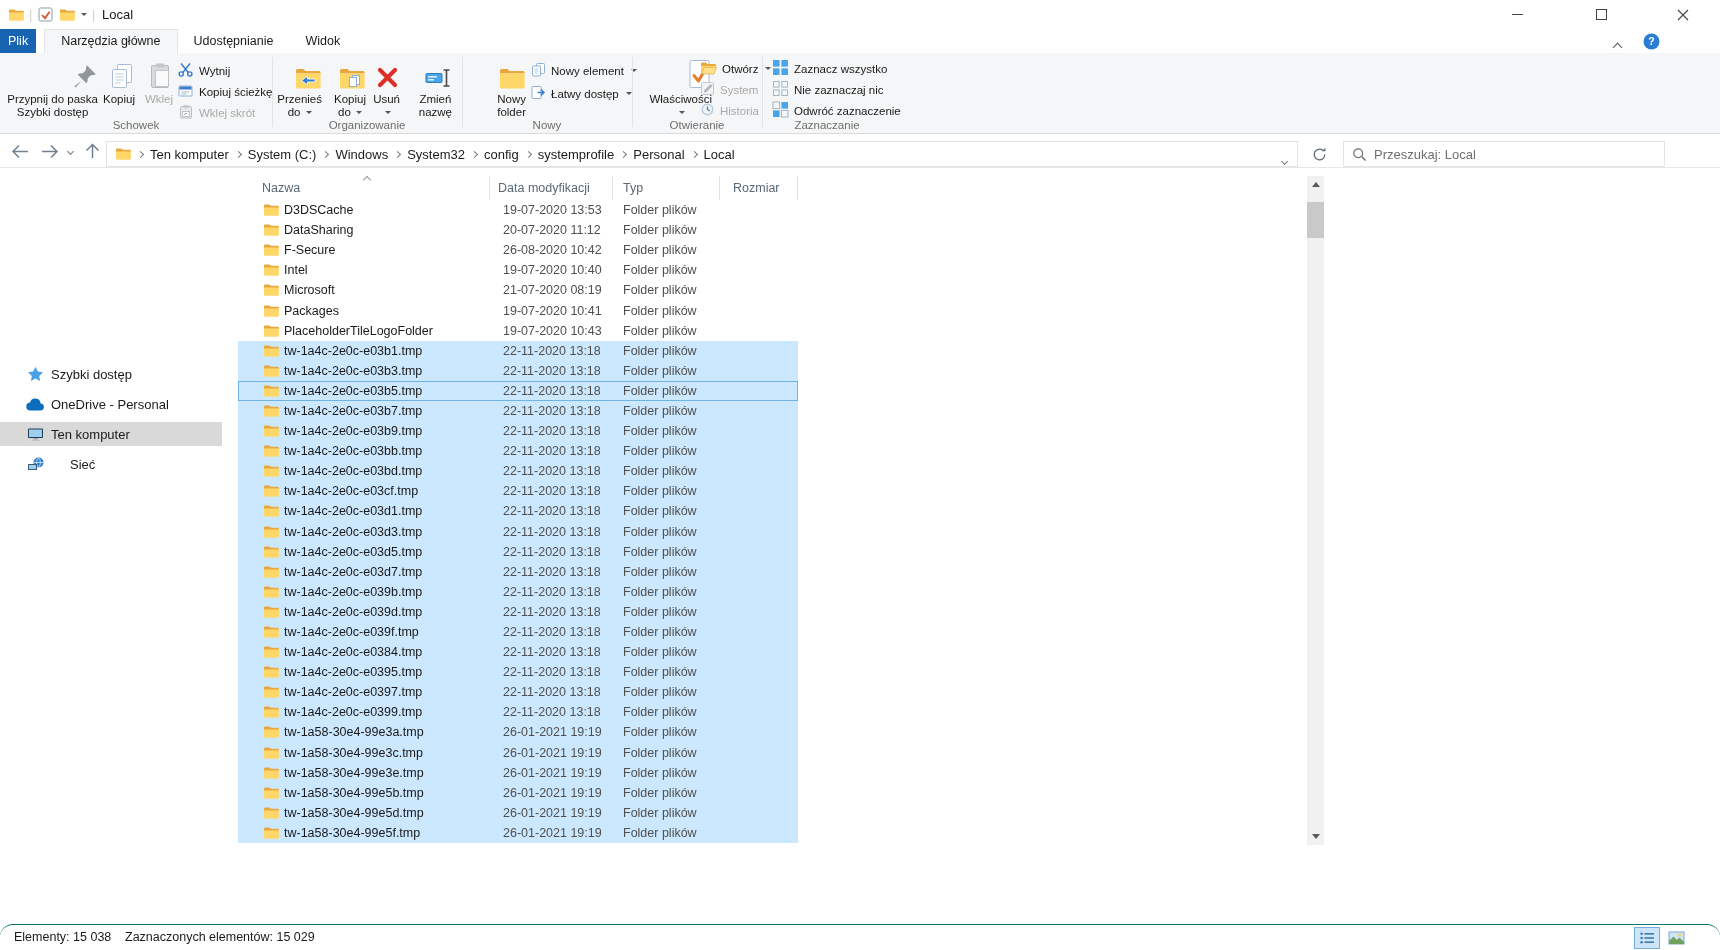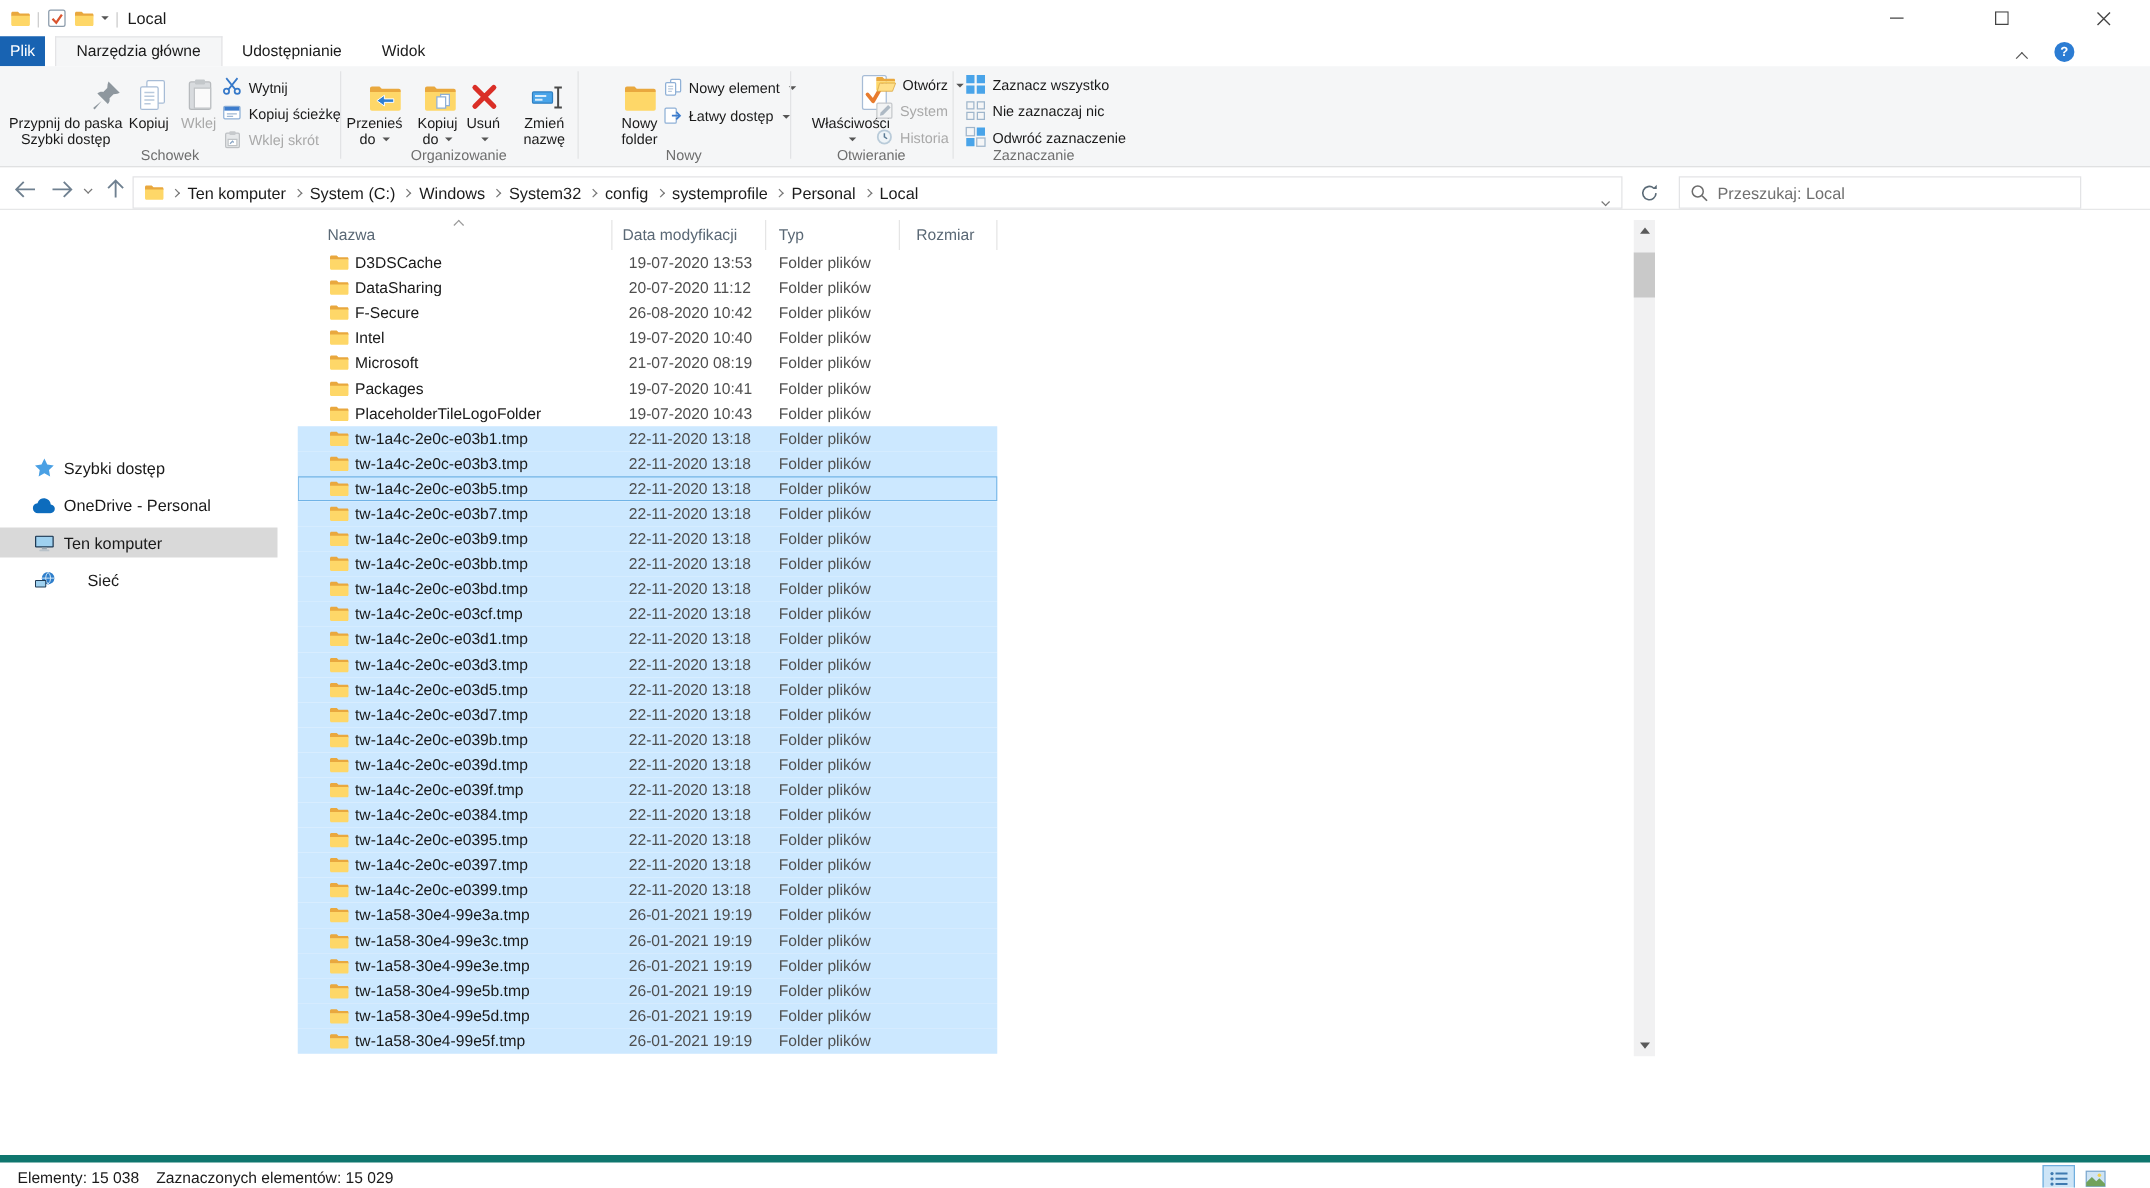"Elementy: 15 038" #statusbar { border-radius: none -> 13px; border-top: 6px solid #0f766e -> 1px solid #0f766e }
